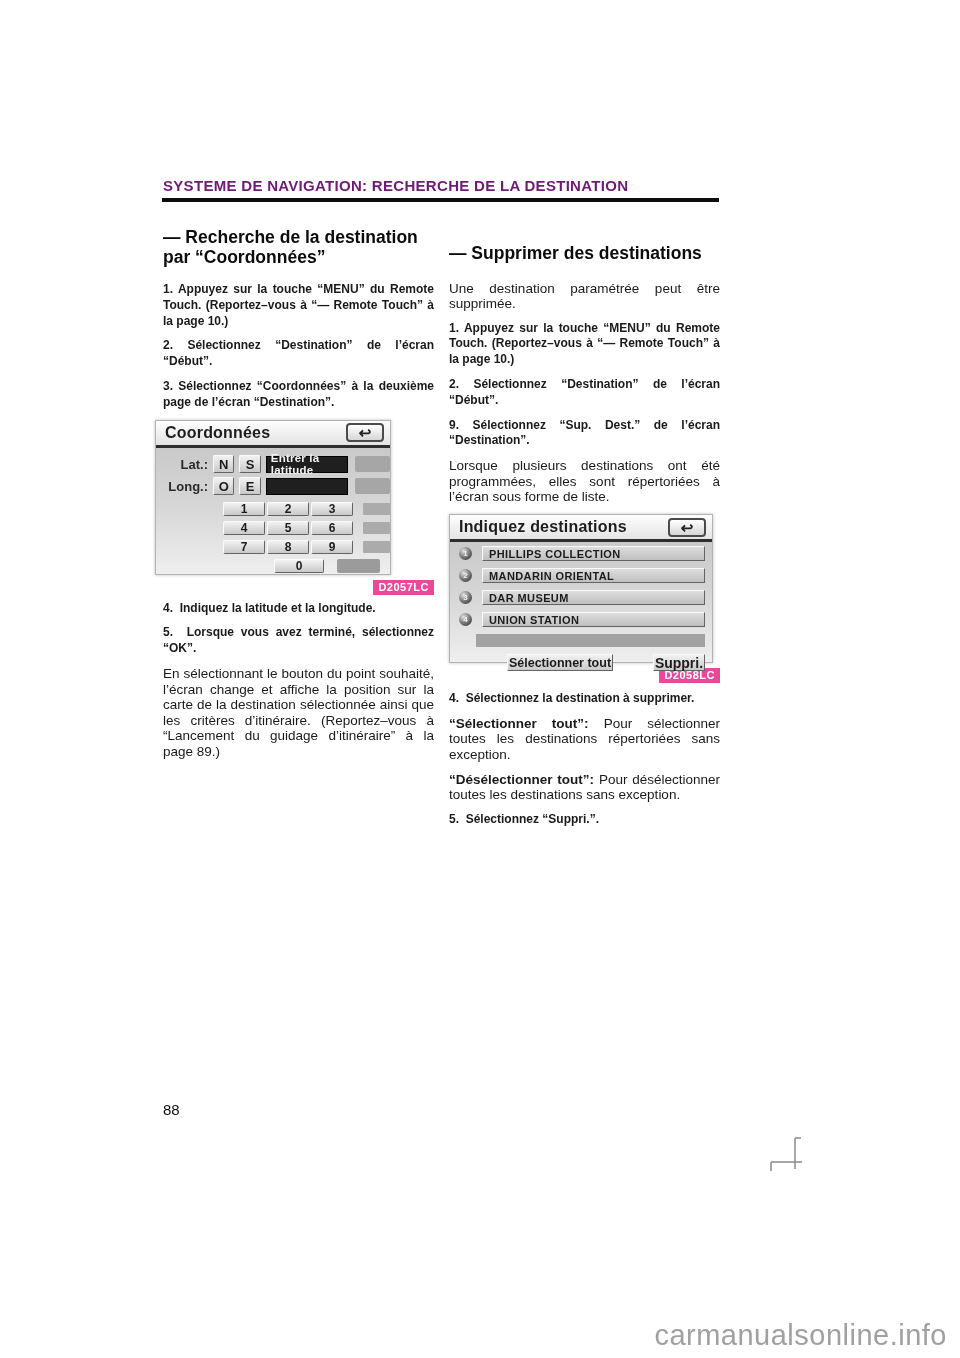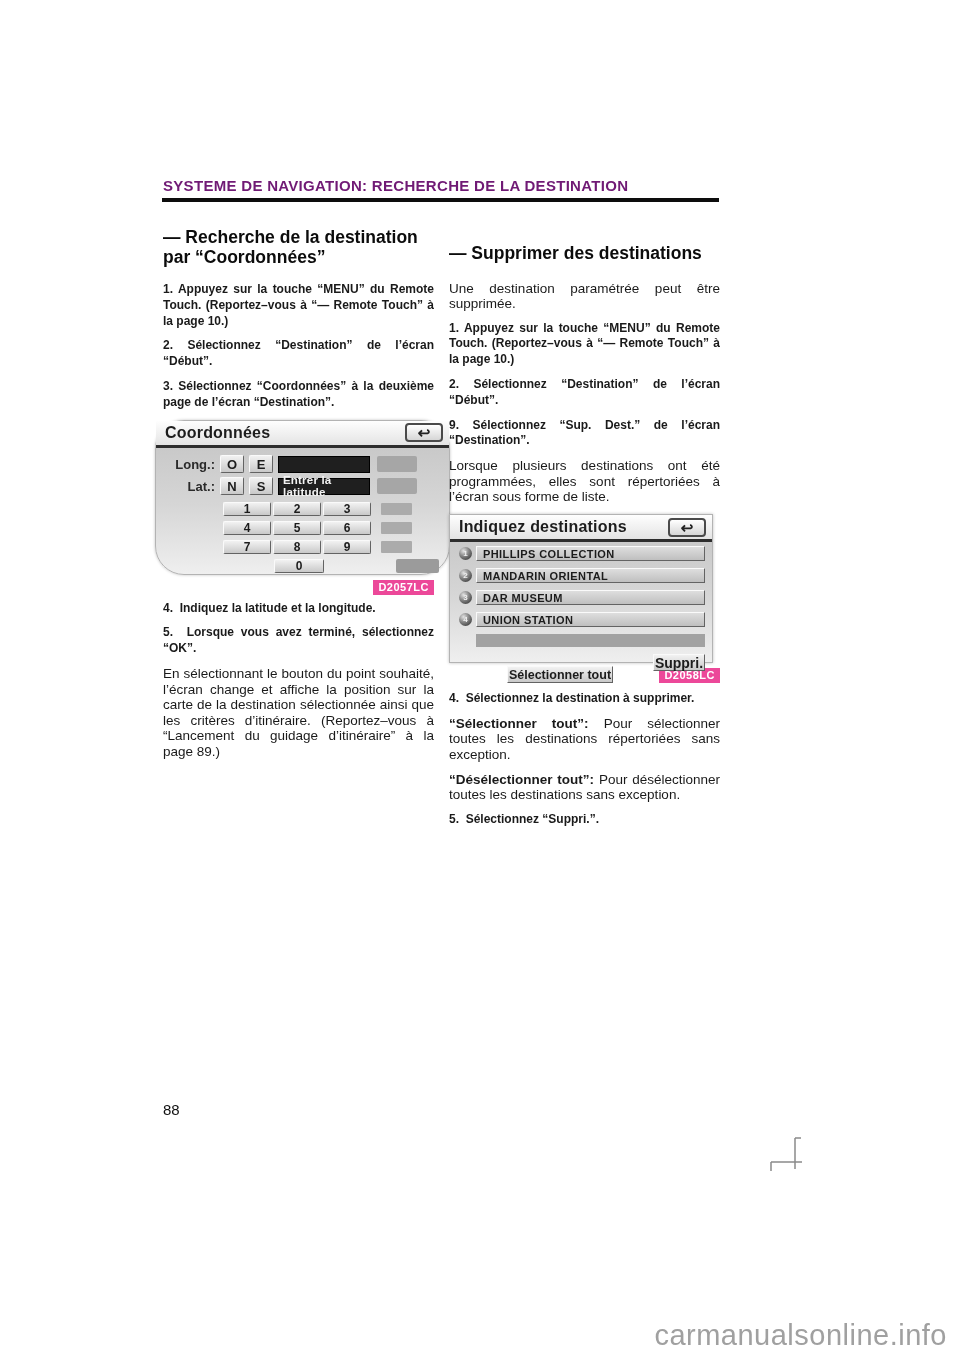"Coordonnées" .coord-screen { border-radius: 29px -> none; width: 295px -> 236px }
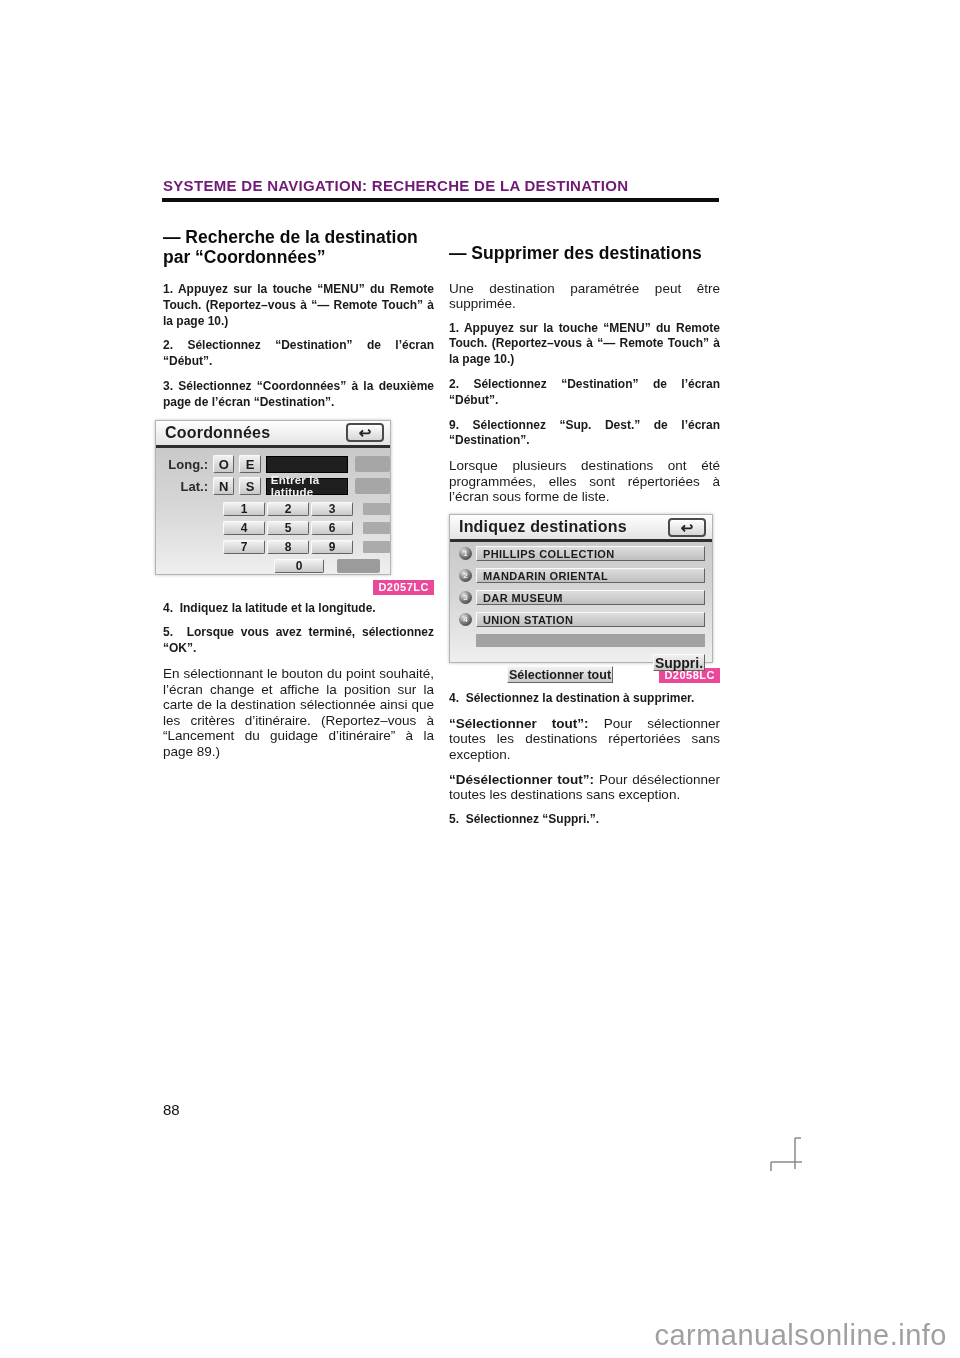"Long.:" div.coord-row { order: before "Lat.:" -> after "Lat.:" }
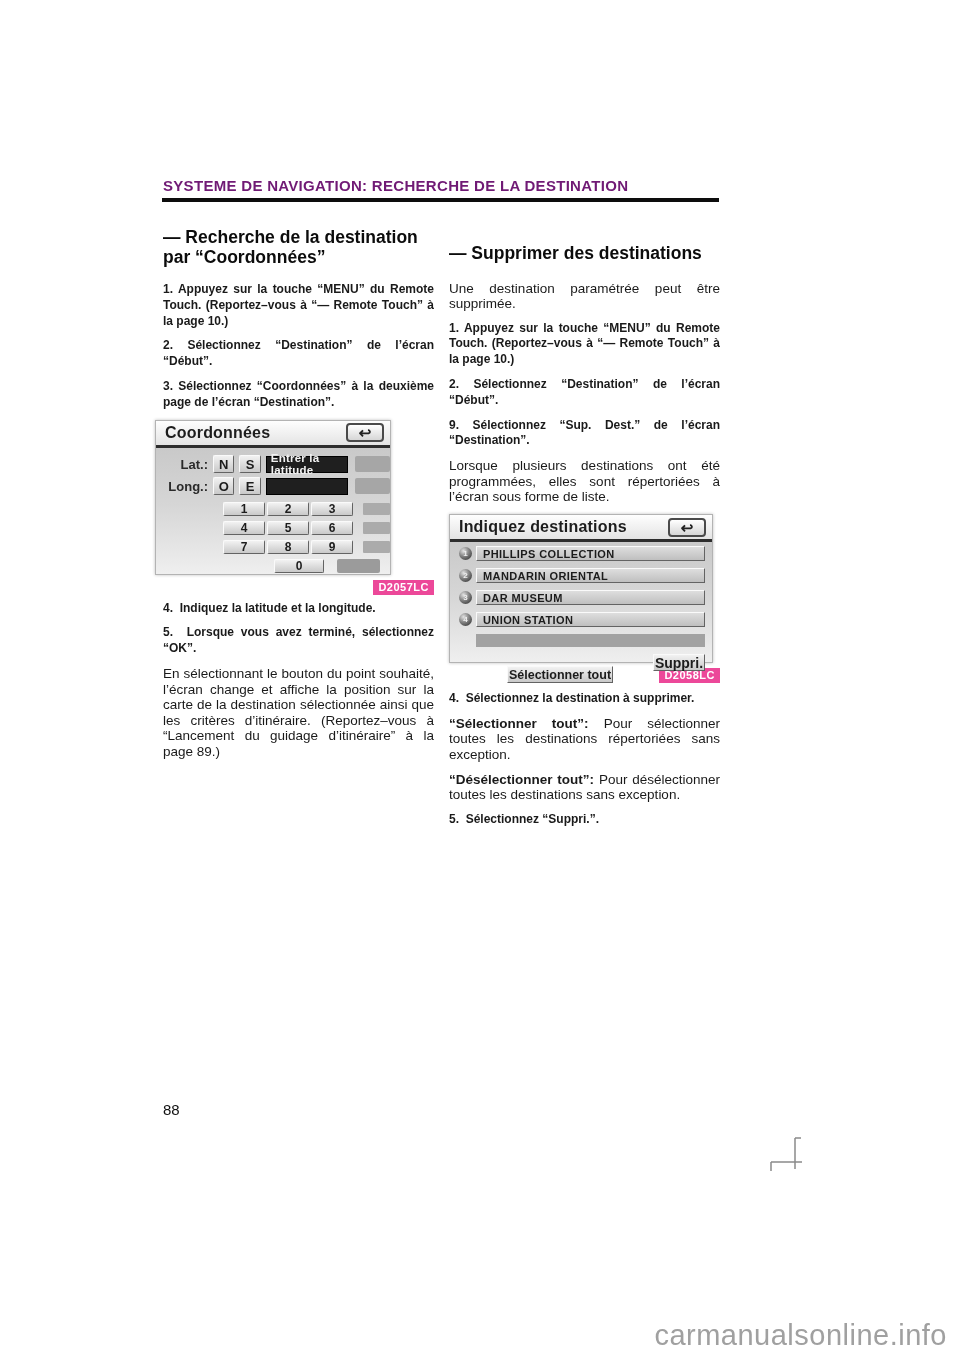"PHILLIPS COLLECTION" .dest-btn { margin-left: none -> 6px }
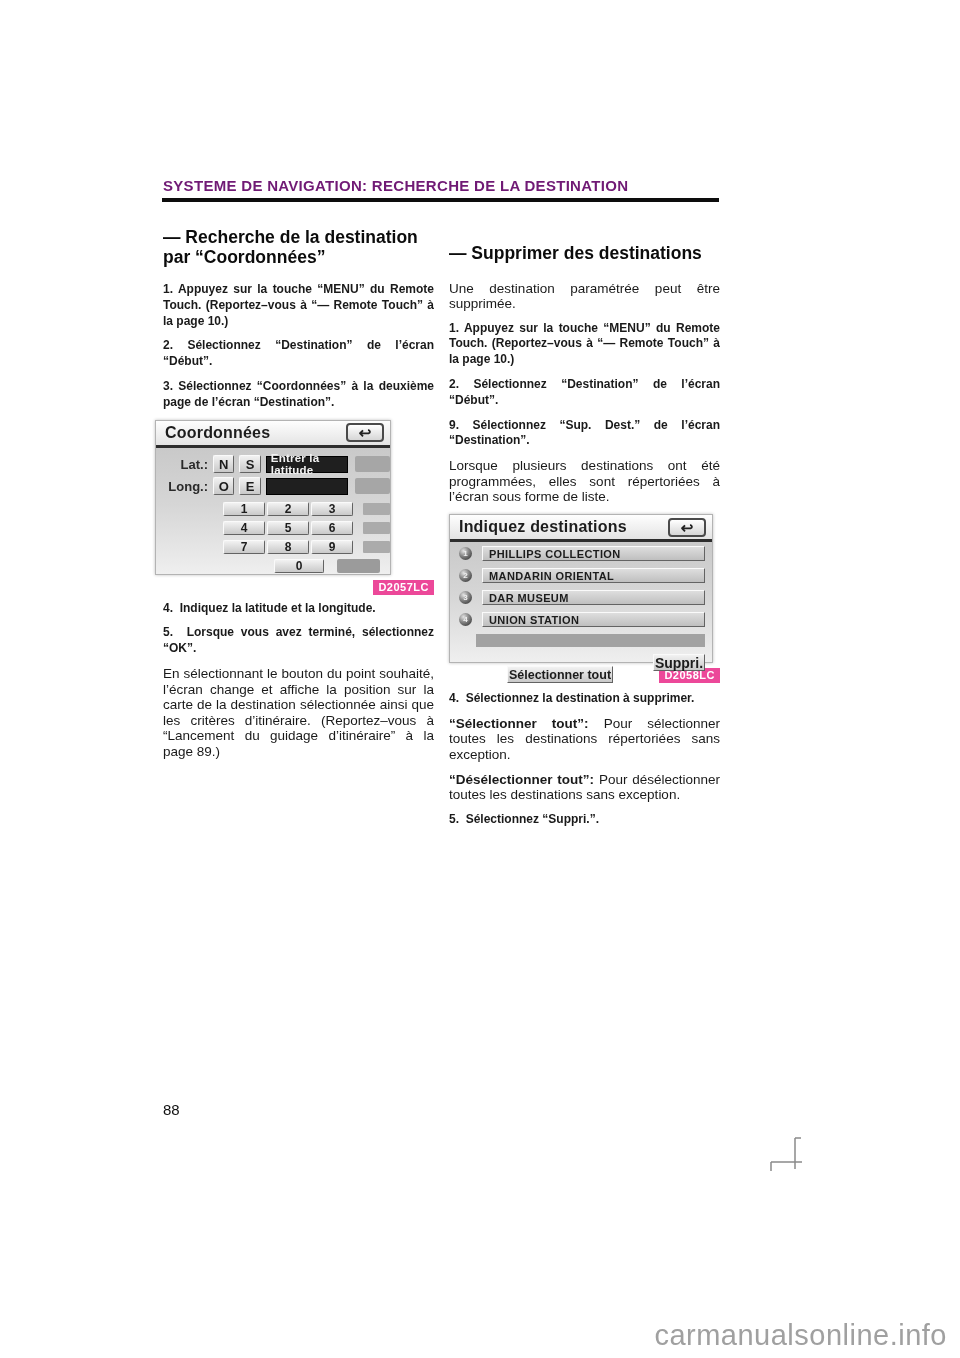"Sélectionner tout" .sel-all-btn { top: 12px -> 0 }
